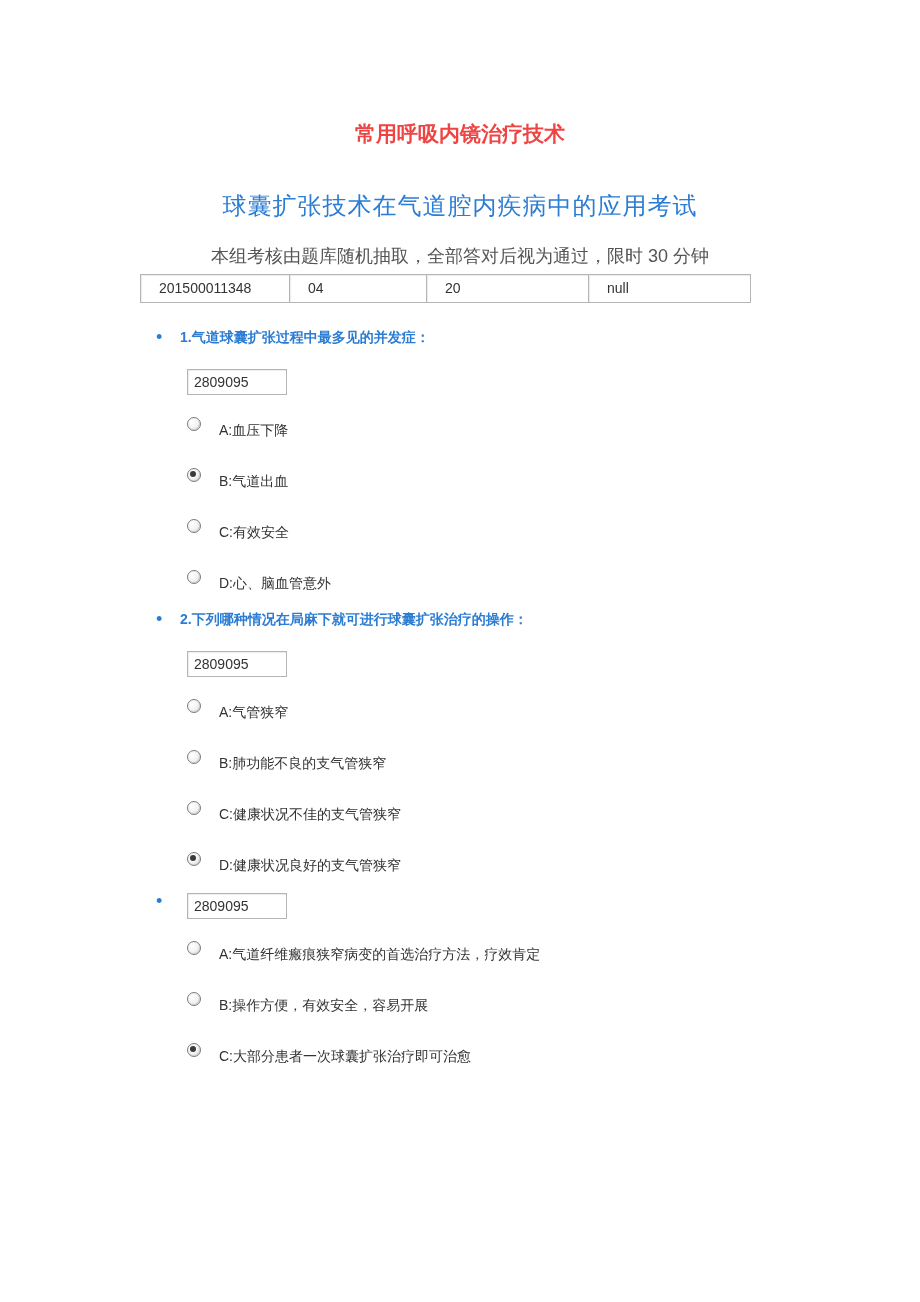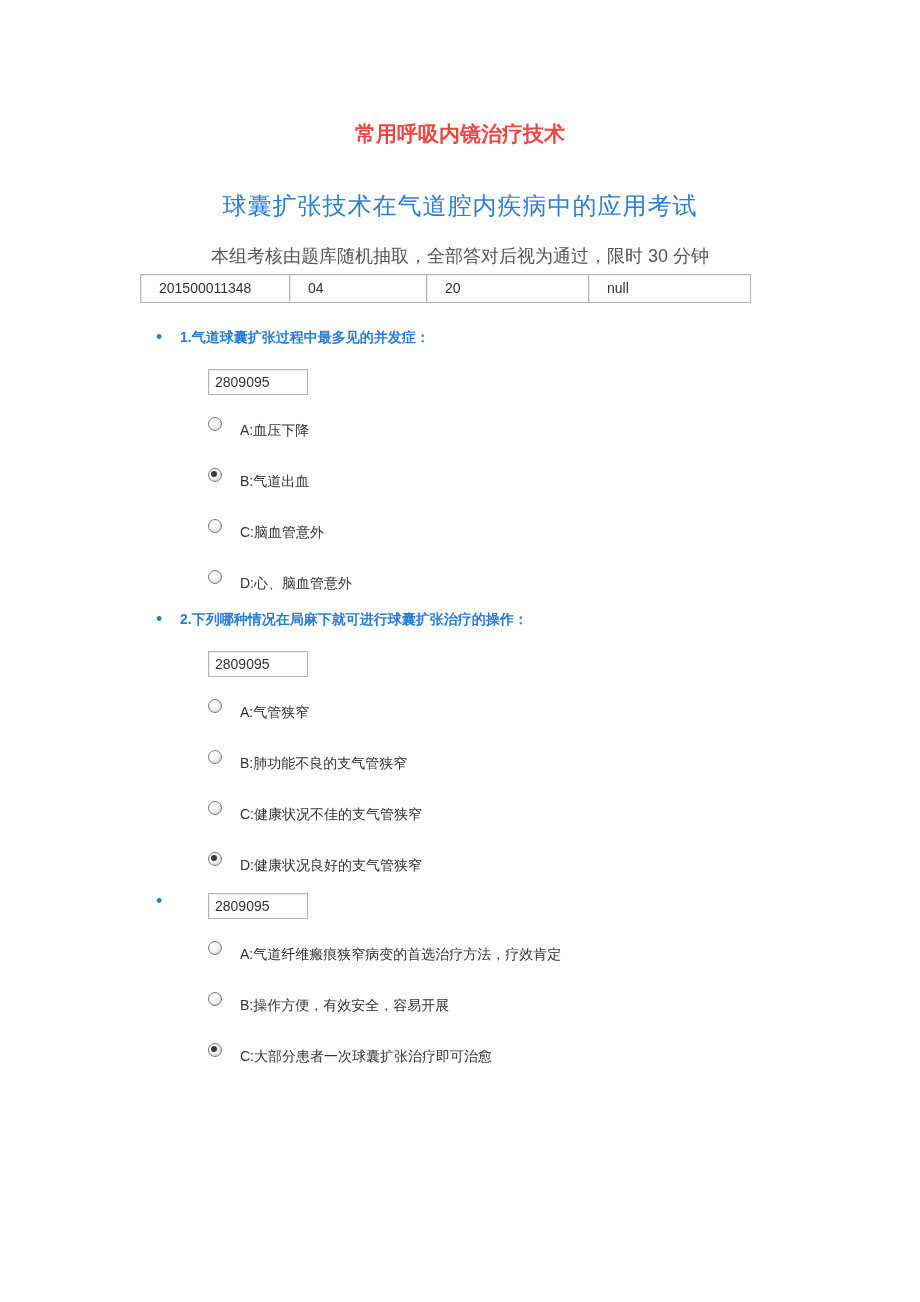"2809095" .q-body { margin-left: 28px -> 7px }
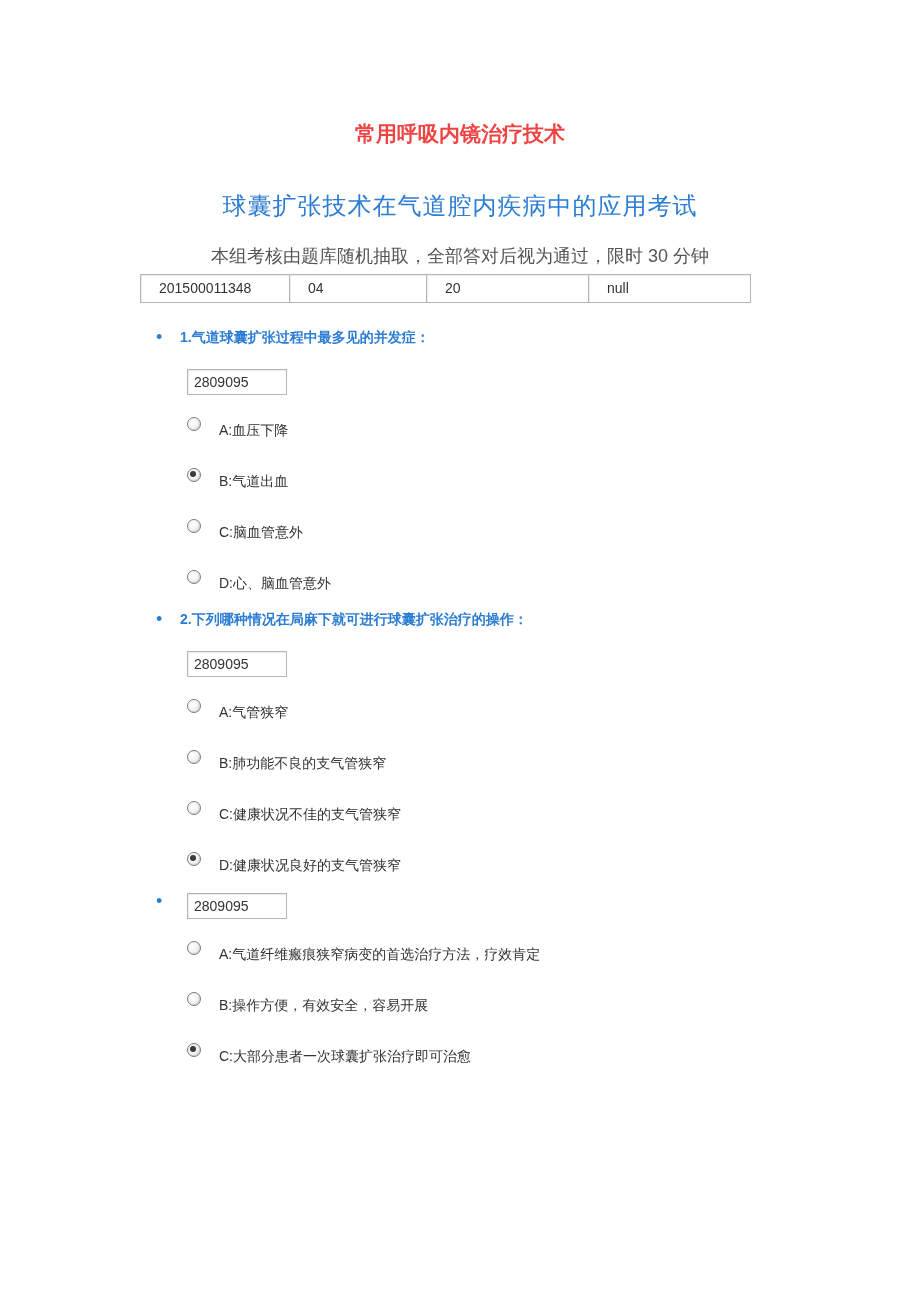"C:脑血管意外" div.option-label { text: C:脑血管意外 -> C:有效安全 }
